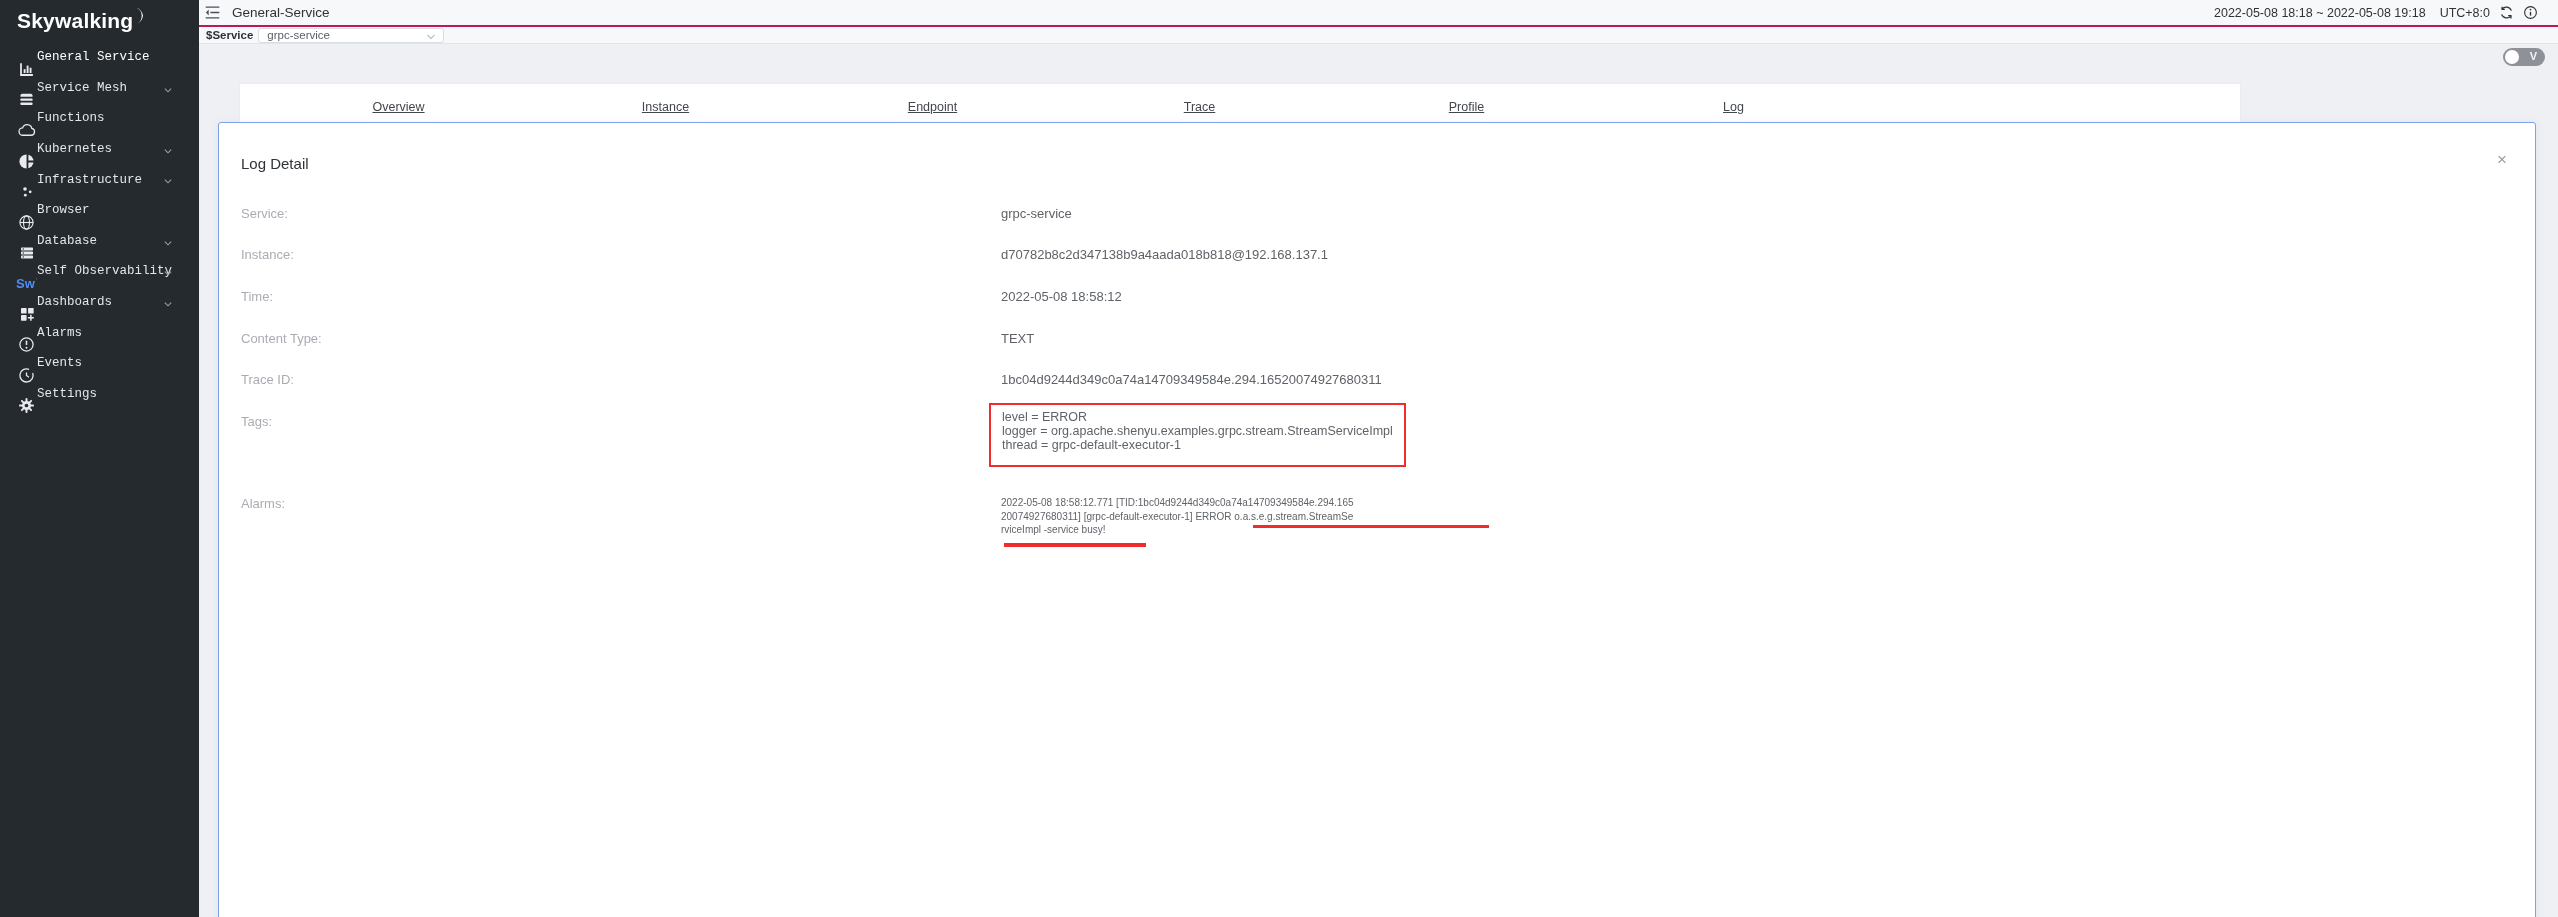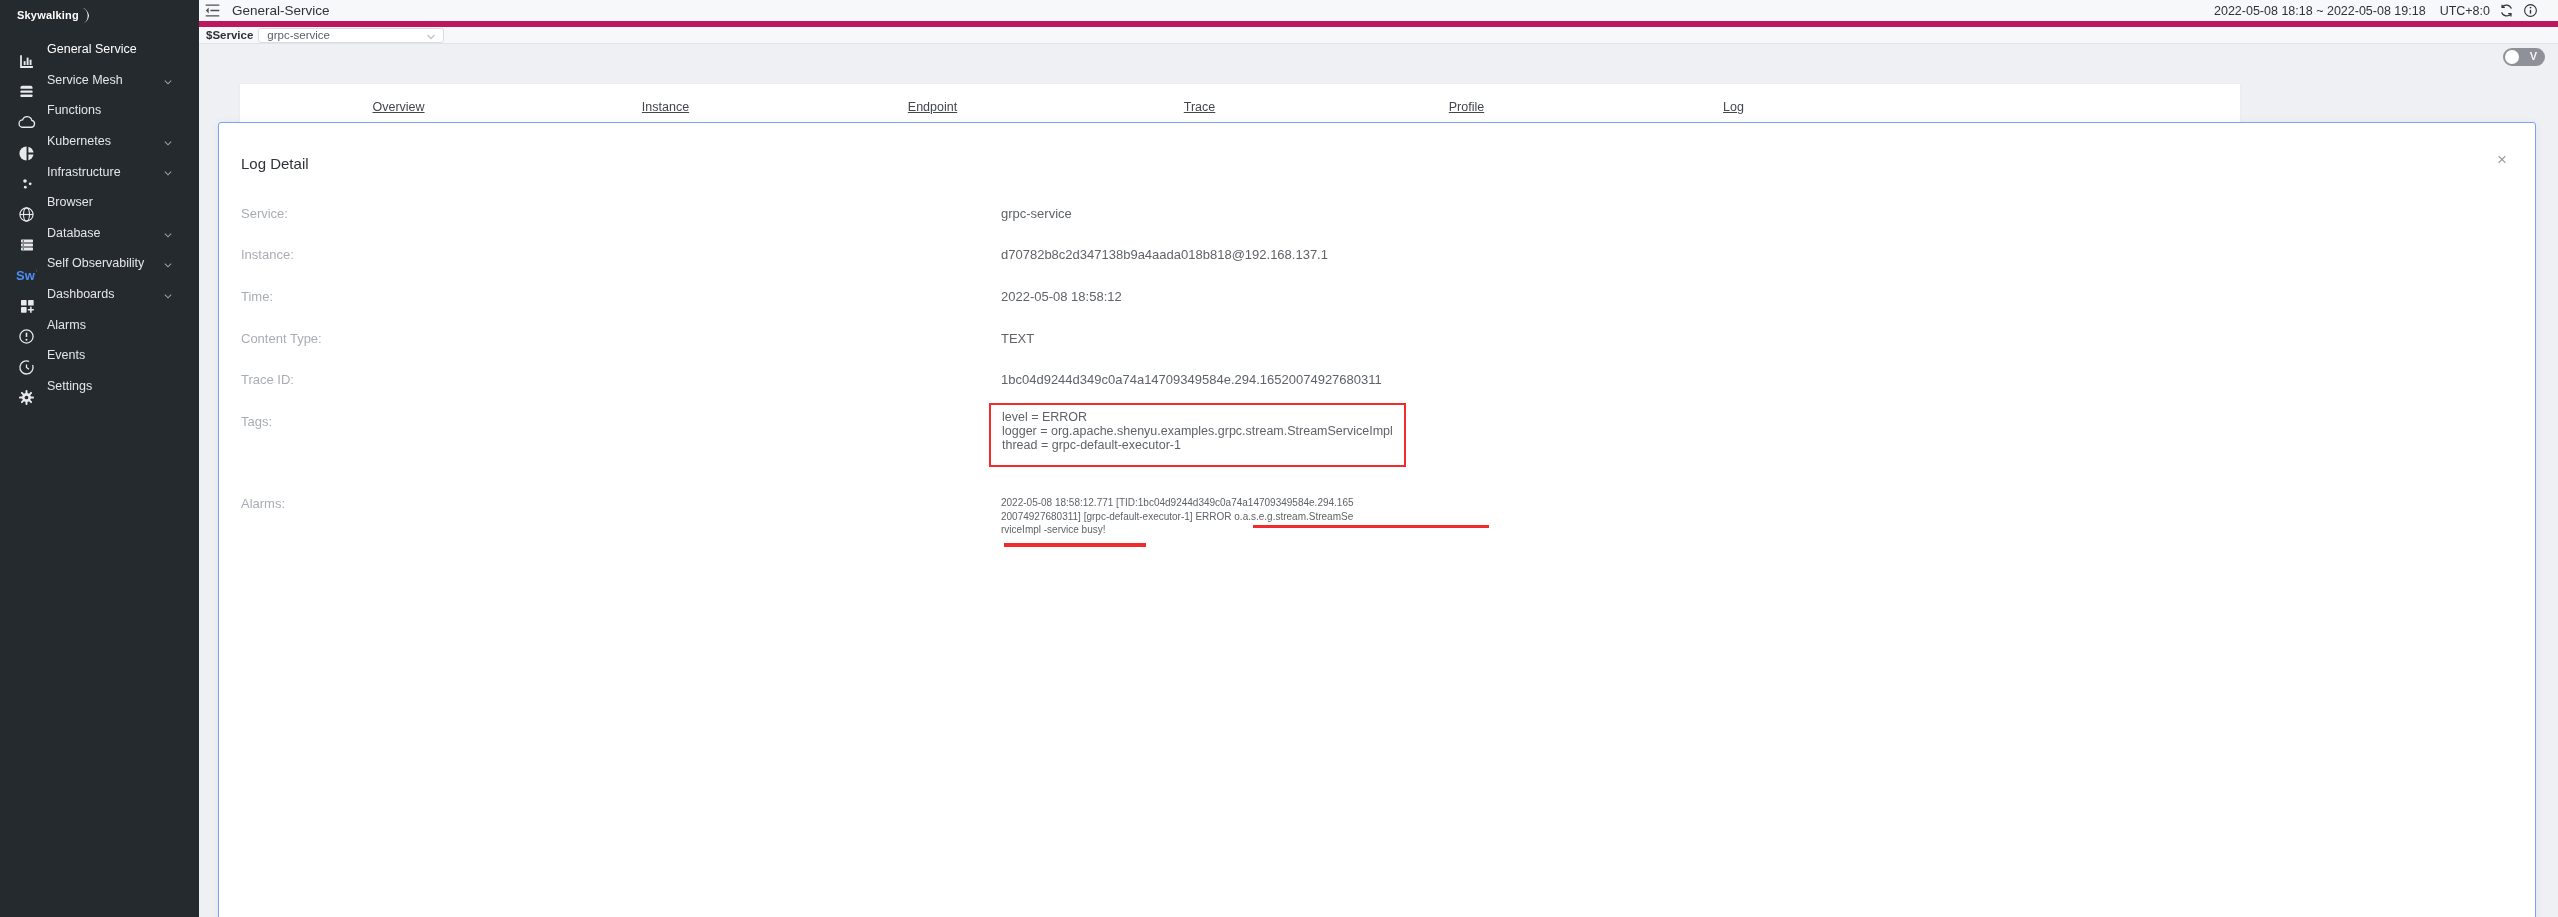"Skywalking" .logo { font-size: 11px -> 21px }
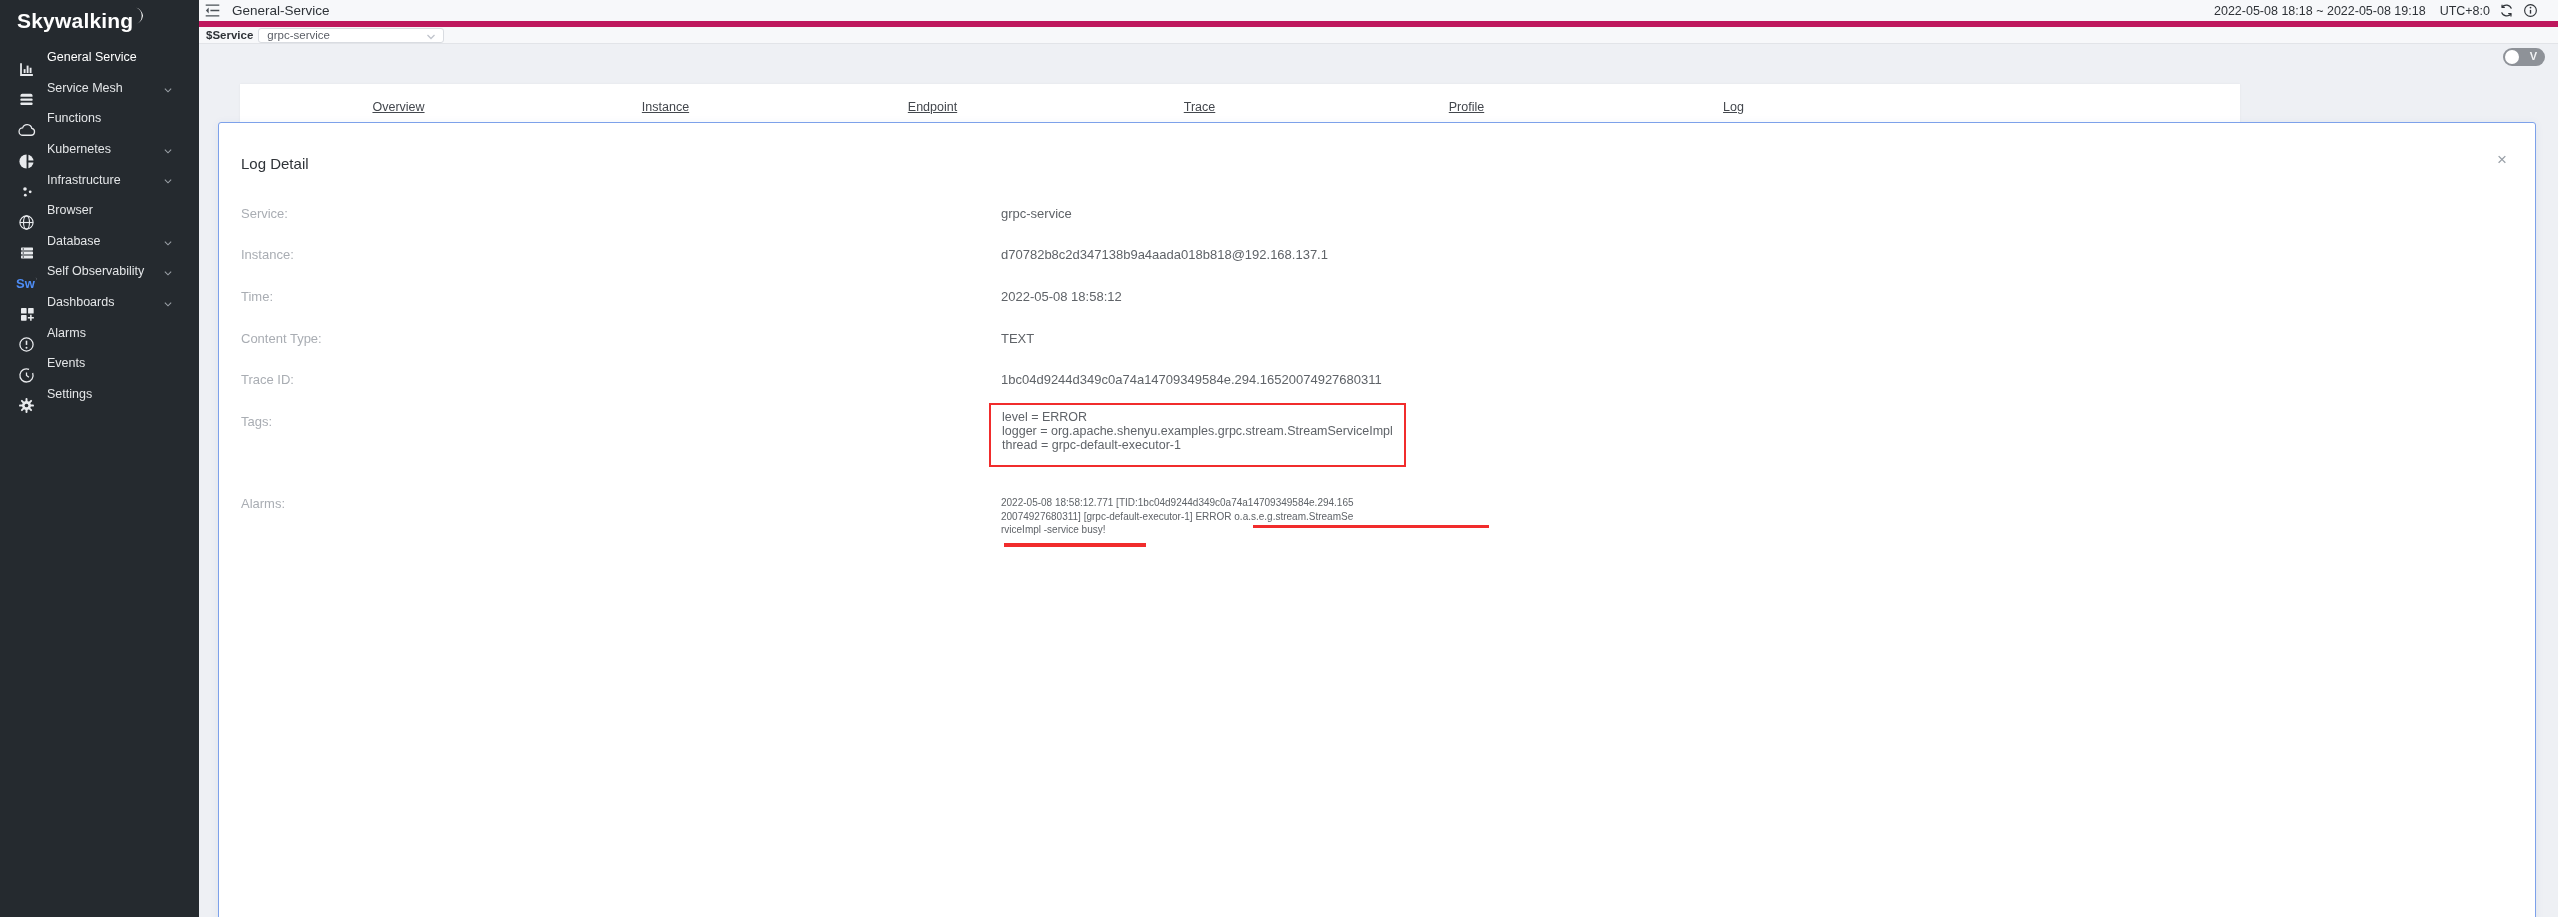"General-Service" .topbar { border-bottom: 6px solid #be185d -> 2px solid #be185d }
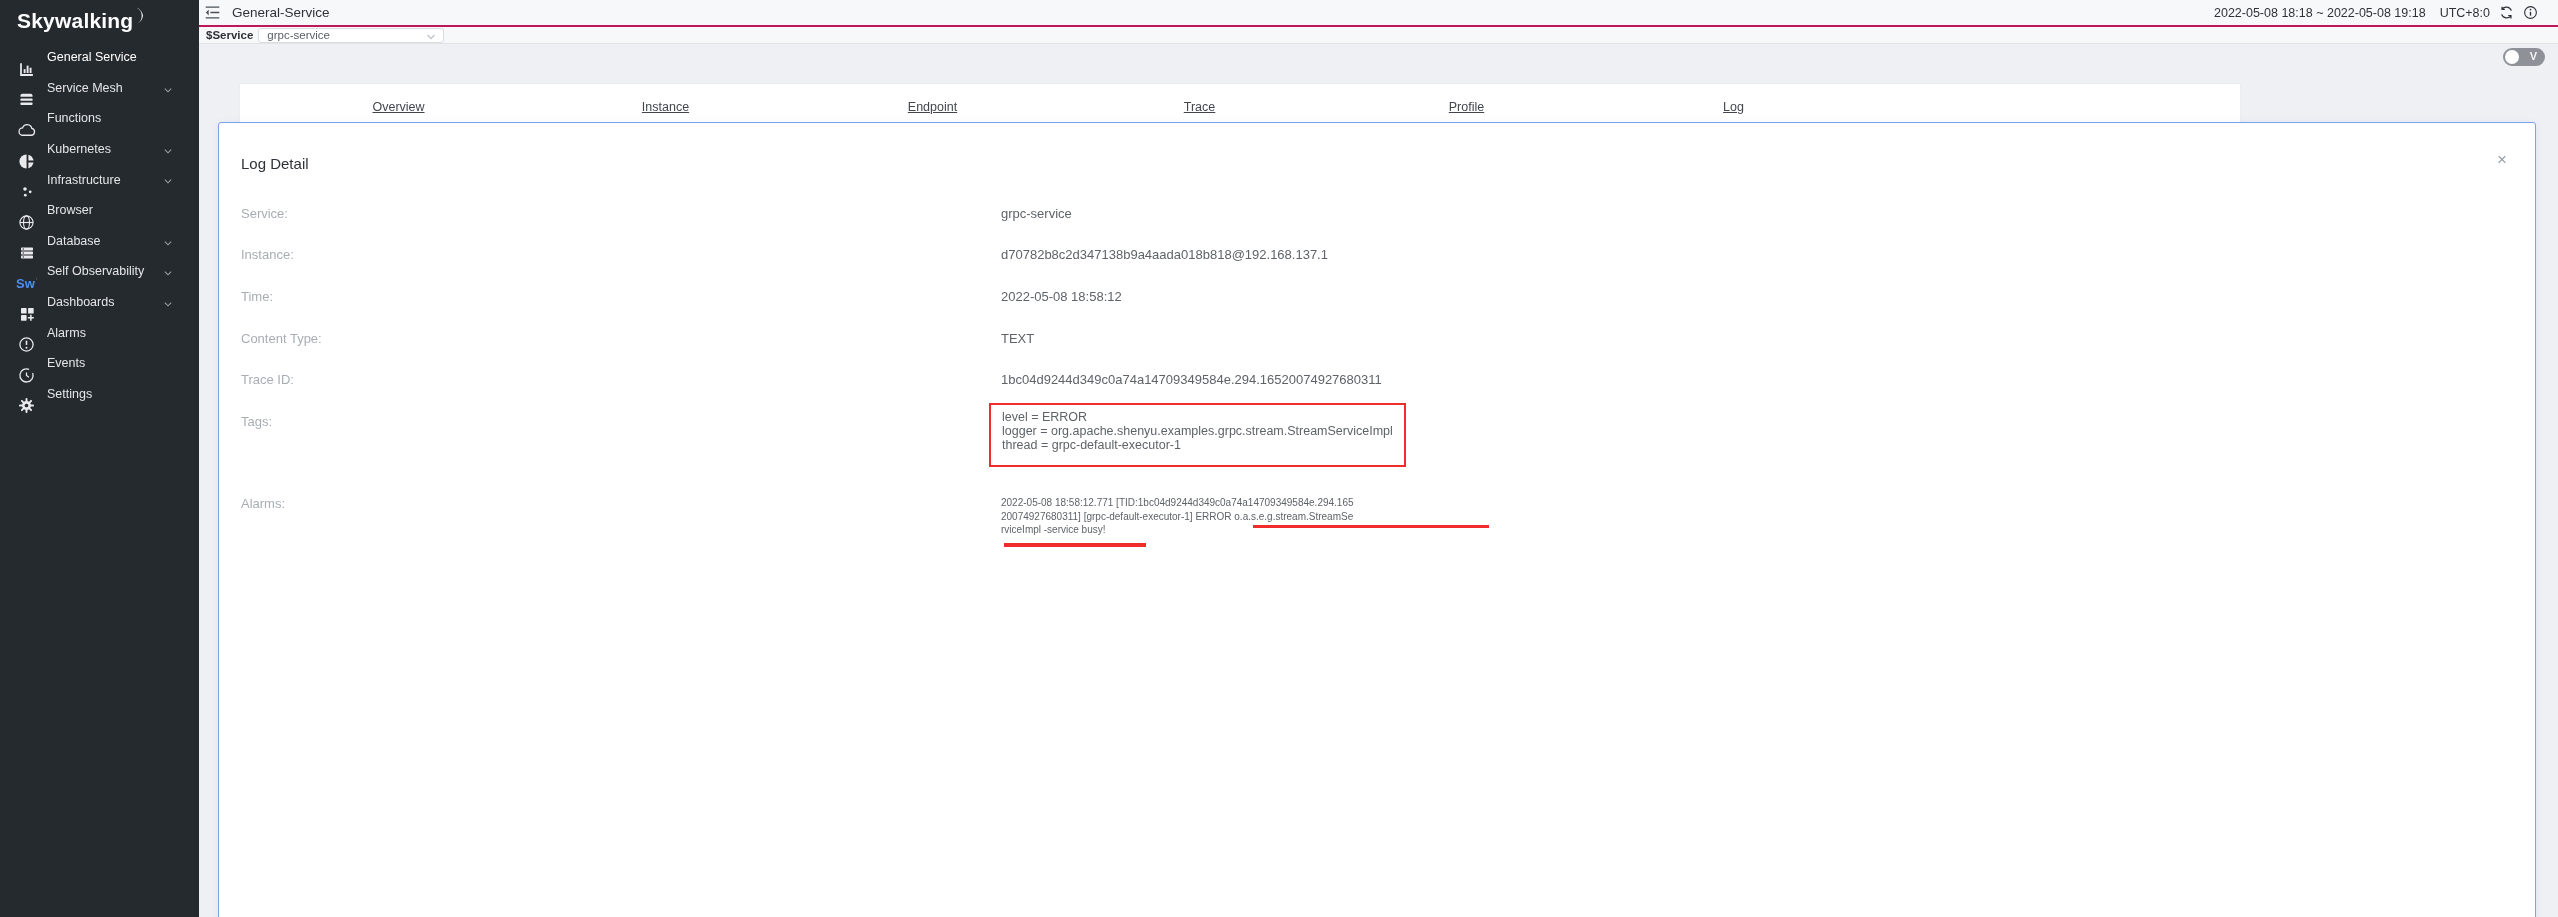"General Service" .mi-label { font-family: none -> Liberation Mono, monospace; margin-left: 10px -> none }
